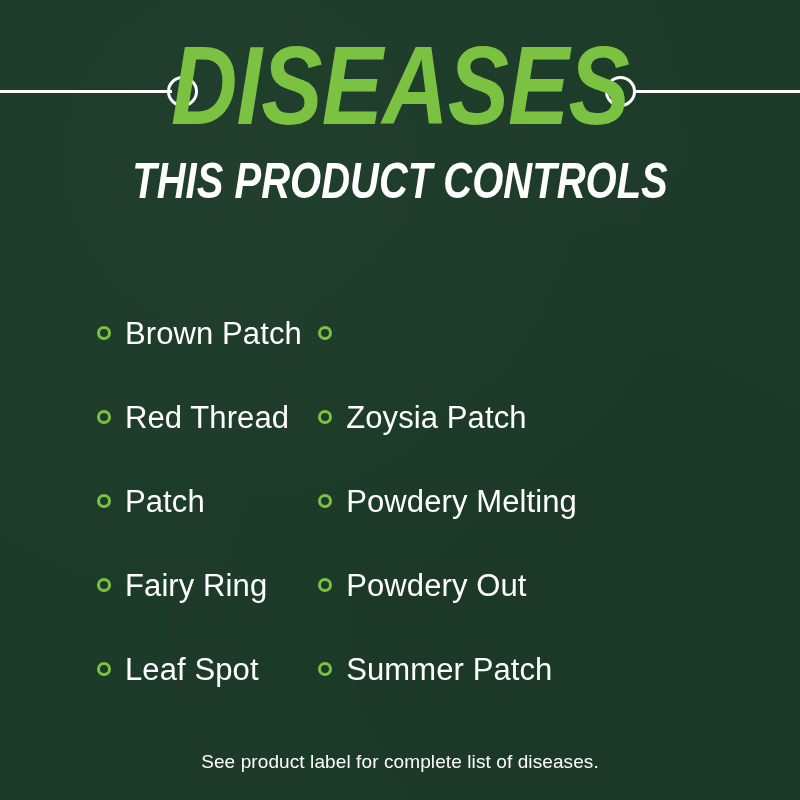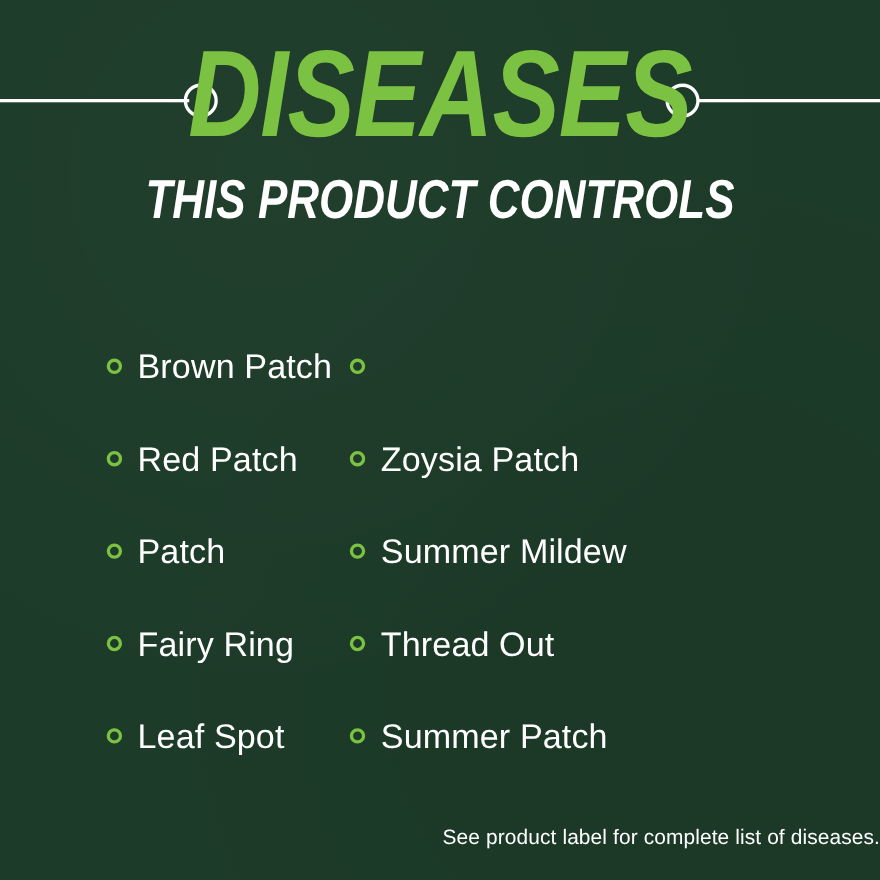"Red Patch" span.disease-label { text: Patch -> Thread }
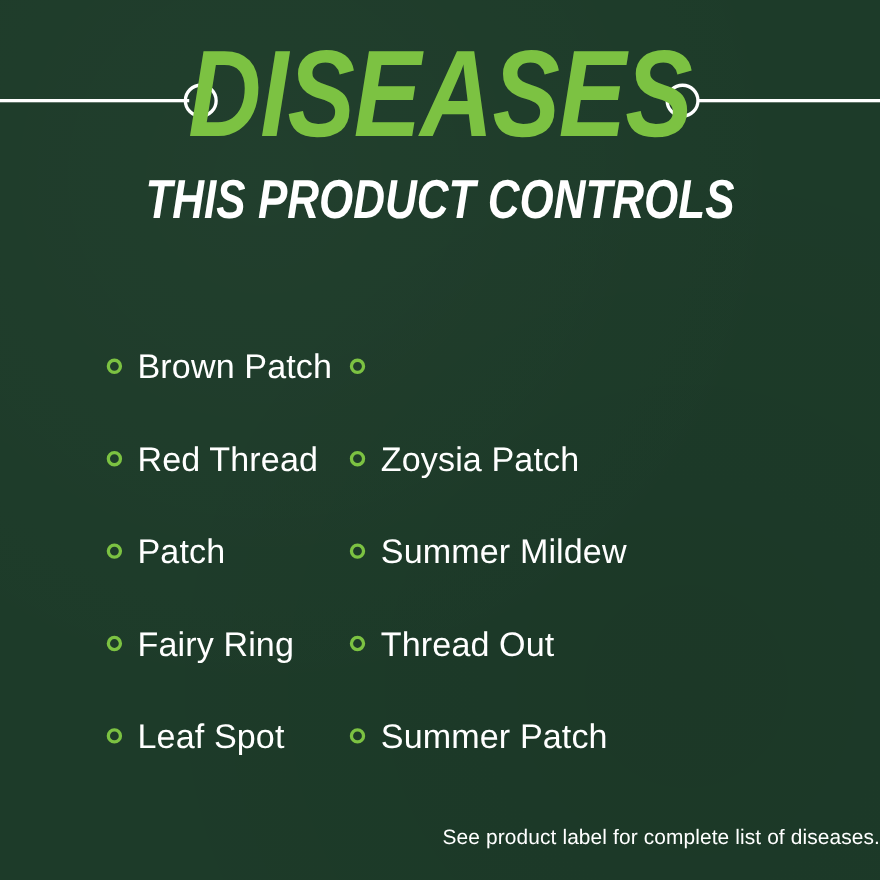"Summer Mildew" span.disease-label { text: Summer Mildew -> Powdery Melting }
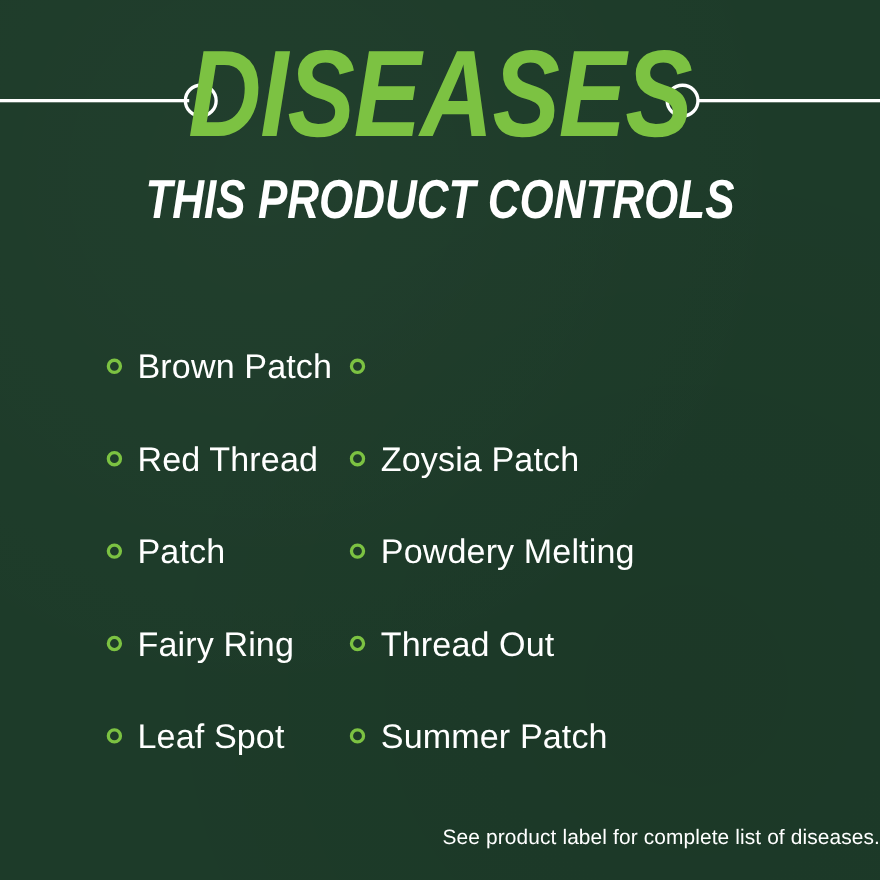"Thread Out" span.disease-label { text: Thread -> Powdery }
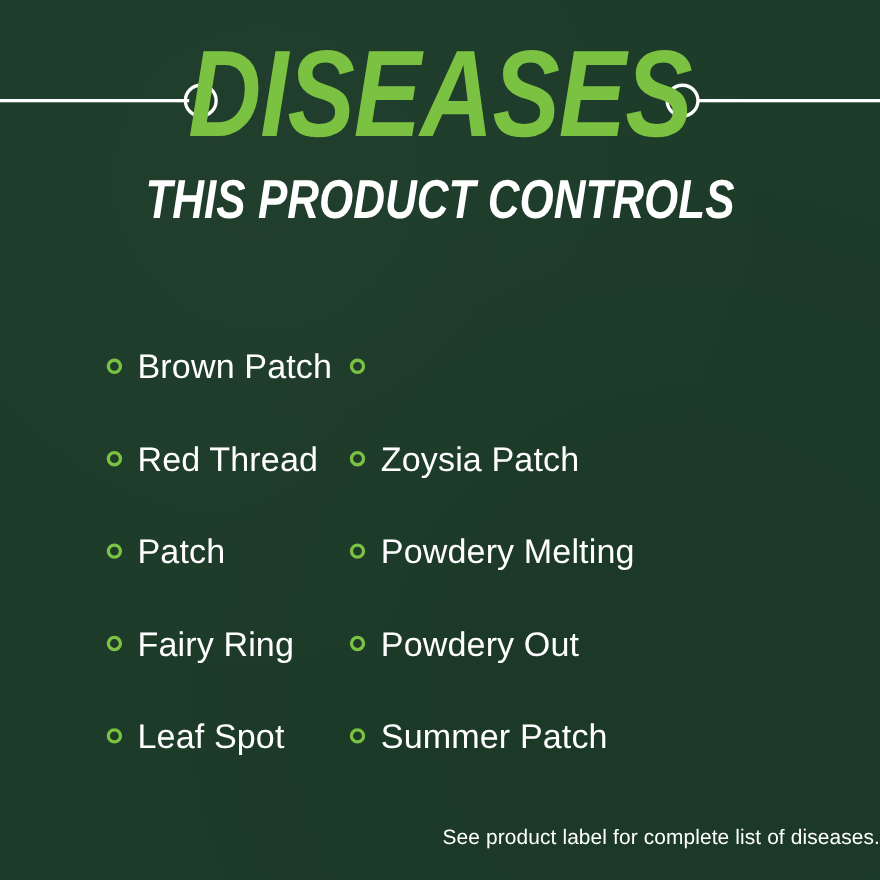"See product label for complete" #footer-note { text-align: right -> center }
